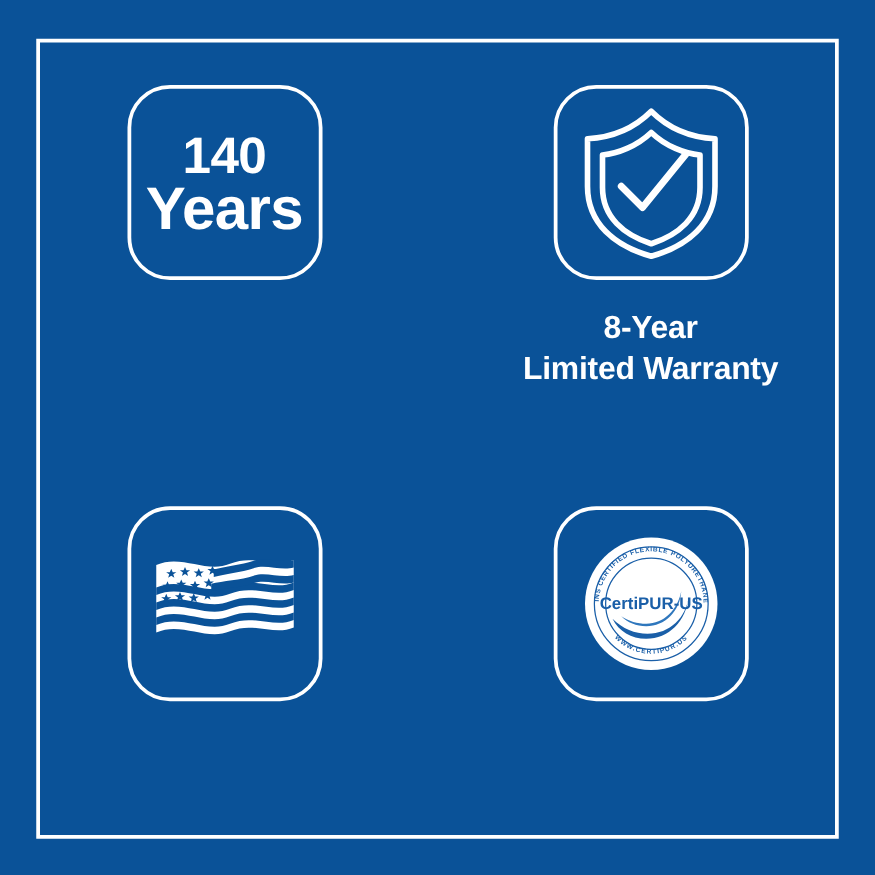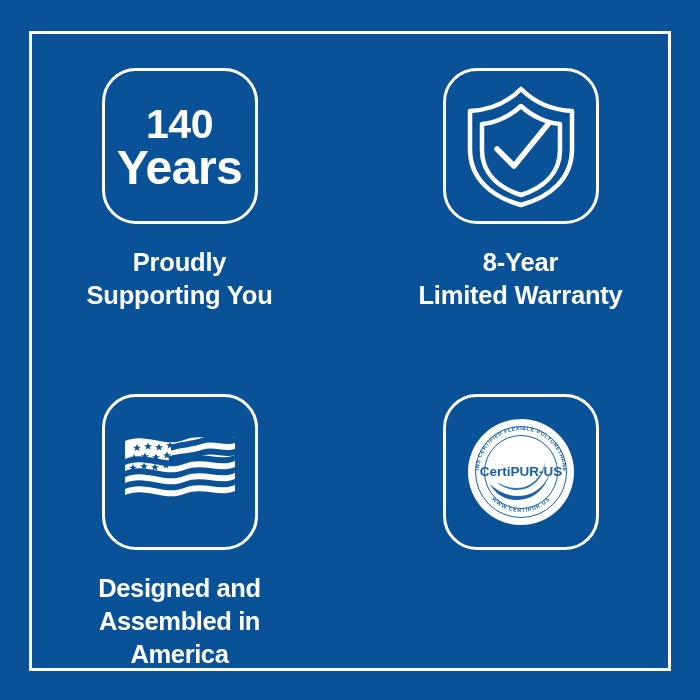"Proudly" div.caption { html: <div>Proudly Supporting You</div> -> none }
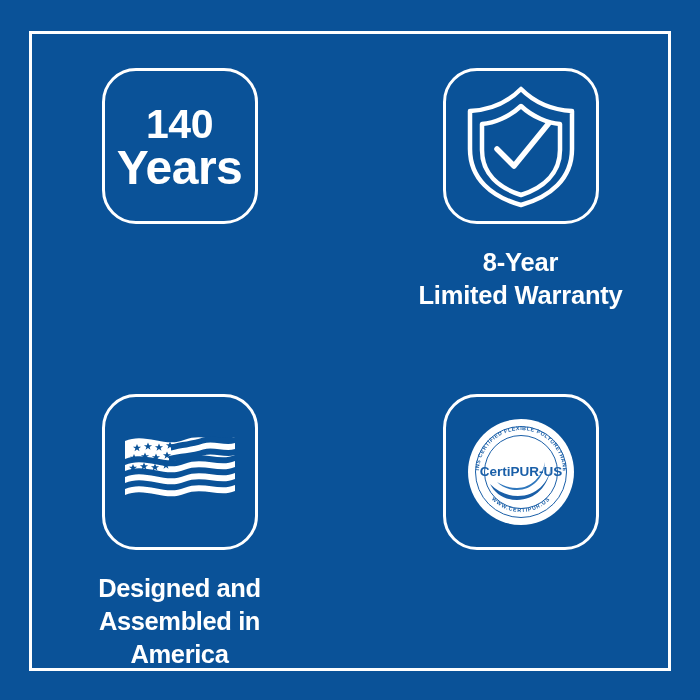"Designed and" div.caption { html: <div>Designed and Assembled in America</div> -> none }
